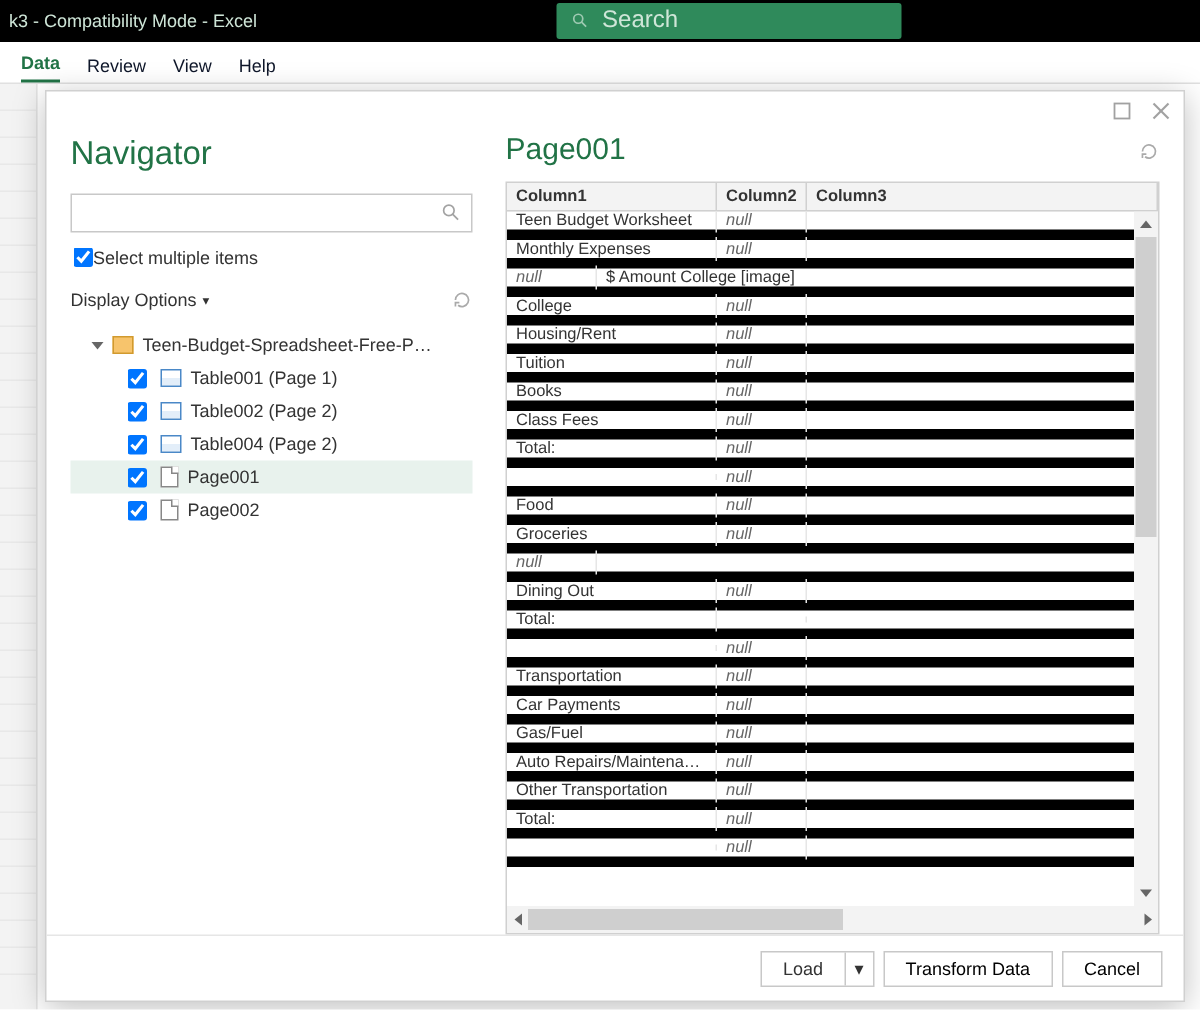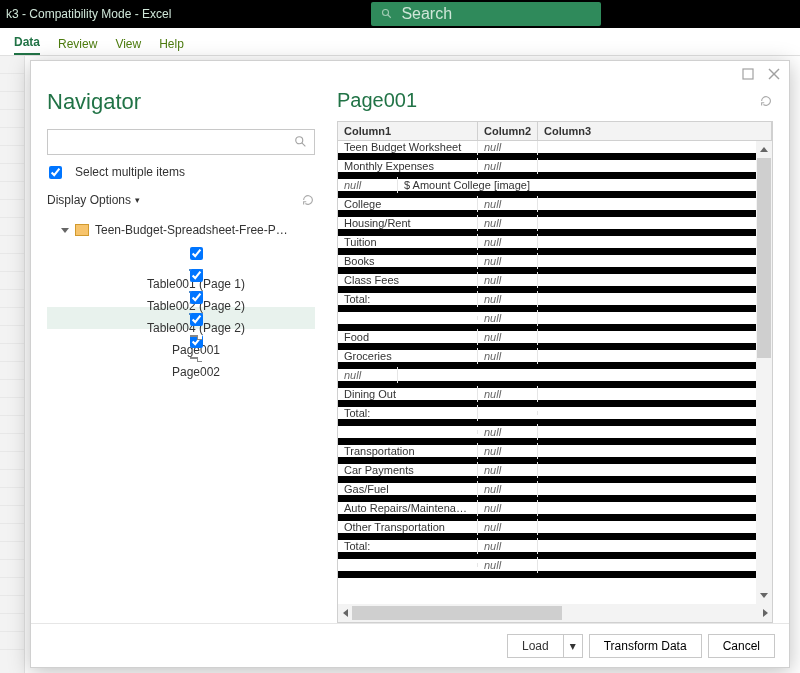"Review" .ribbon-tab { color: #4d7c0f -> #0f172a }
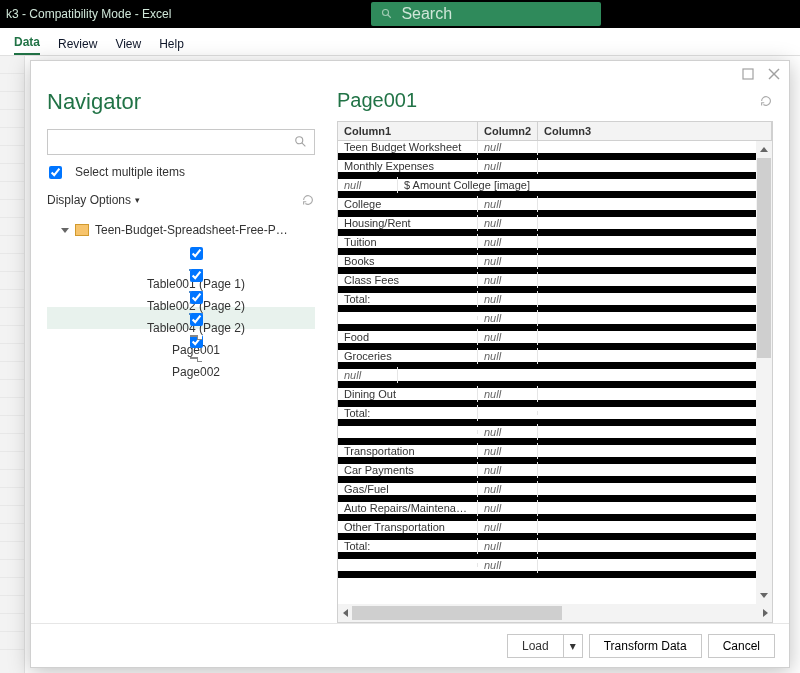"Select multiple items" .row-check { align-items: flex-end -> flex-start; gap: 13px -> 0 }
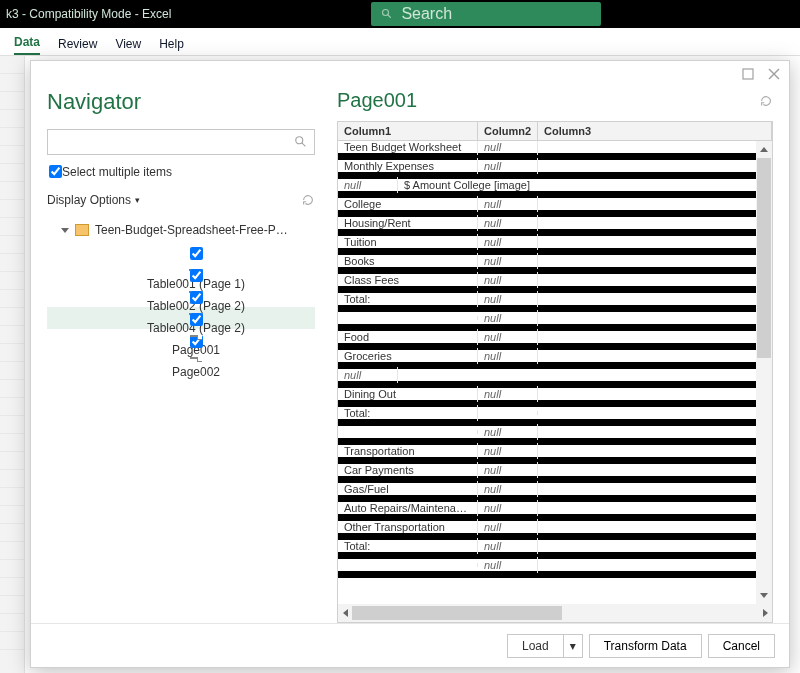"Table001 (Page 1)" .indent2 { flex-direction: column -> none }
